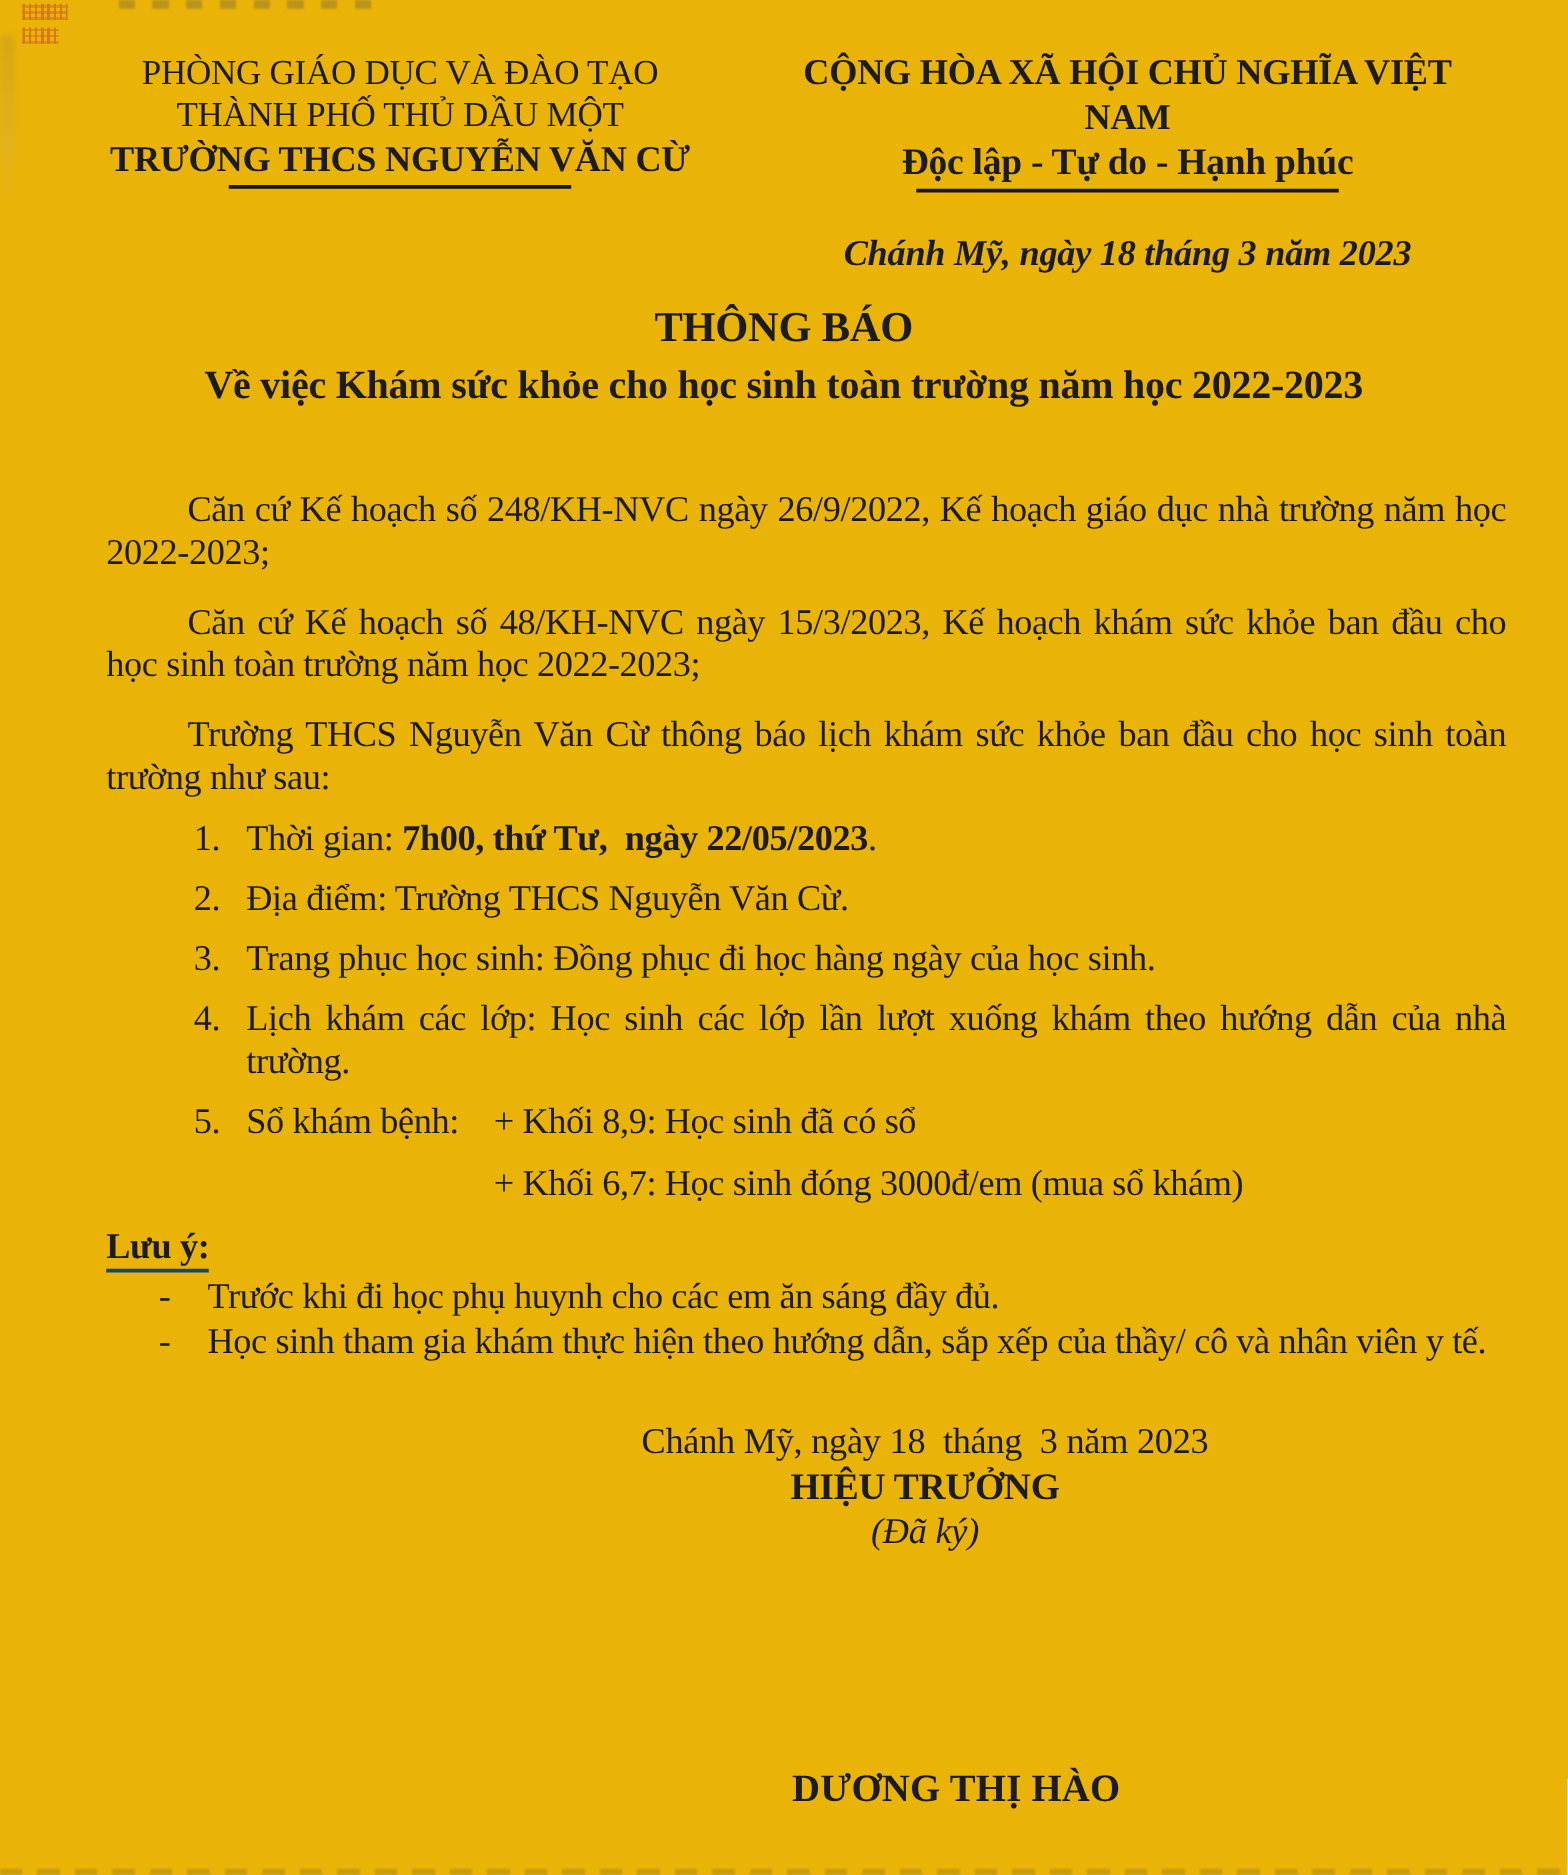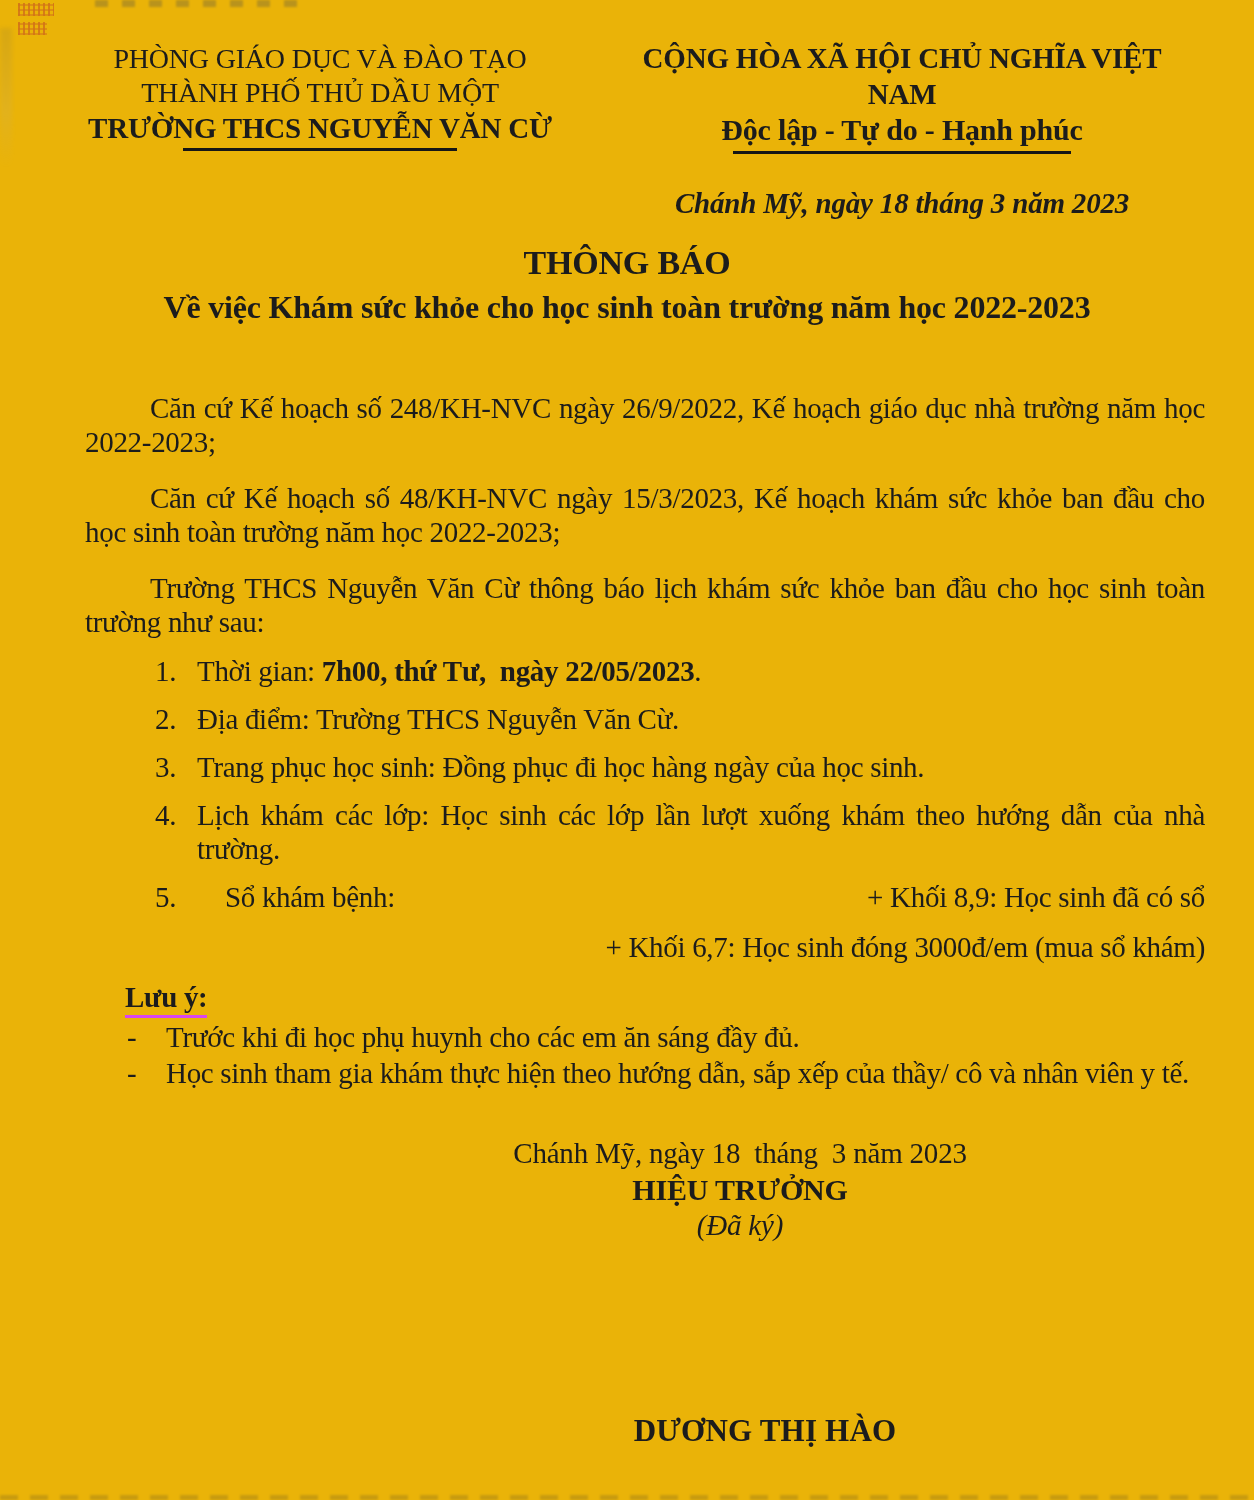"Sổ khám bệnh:" .item5-row { text-align: right -> none }
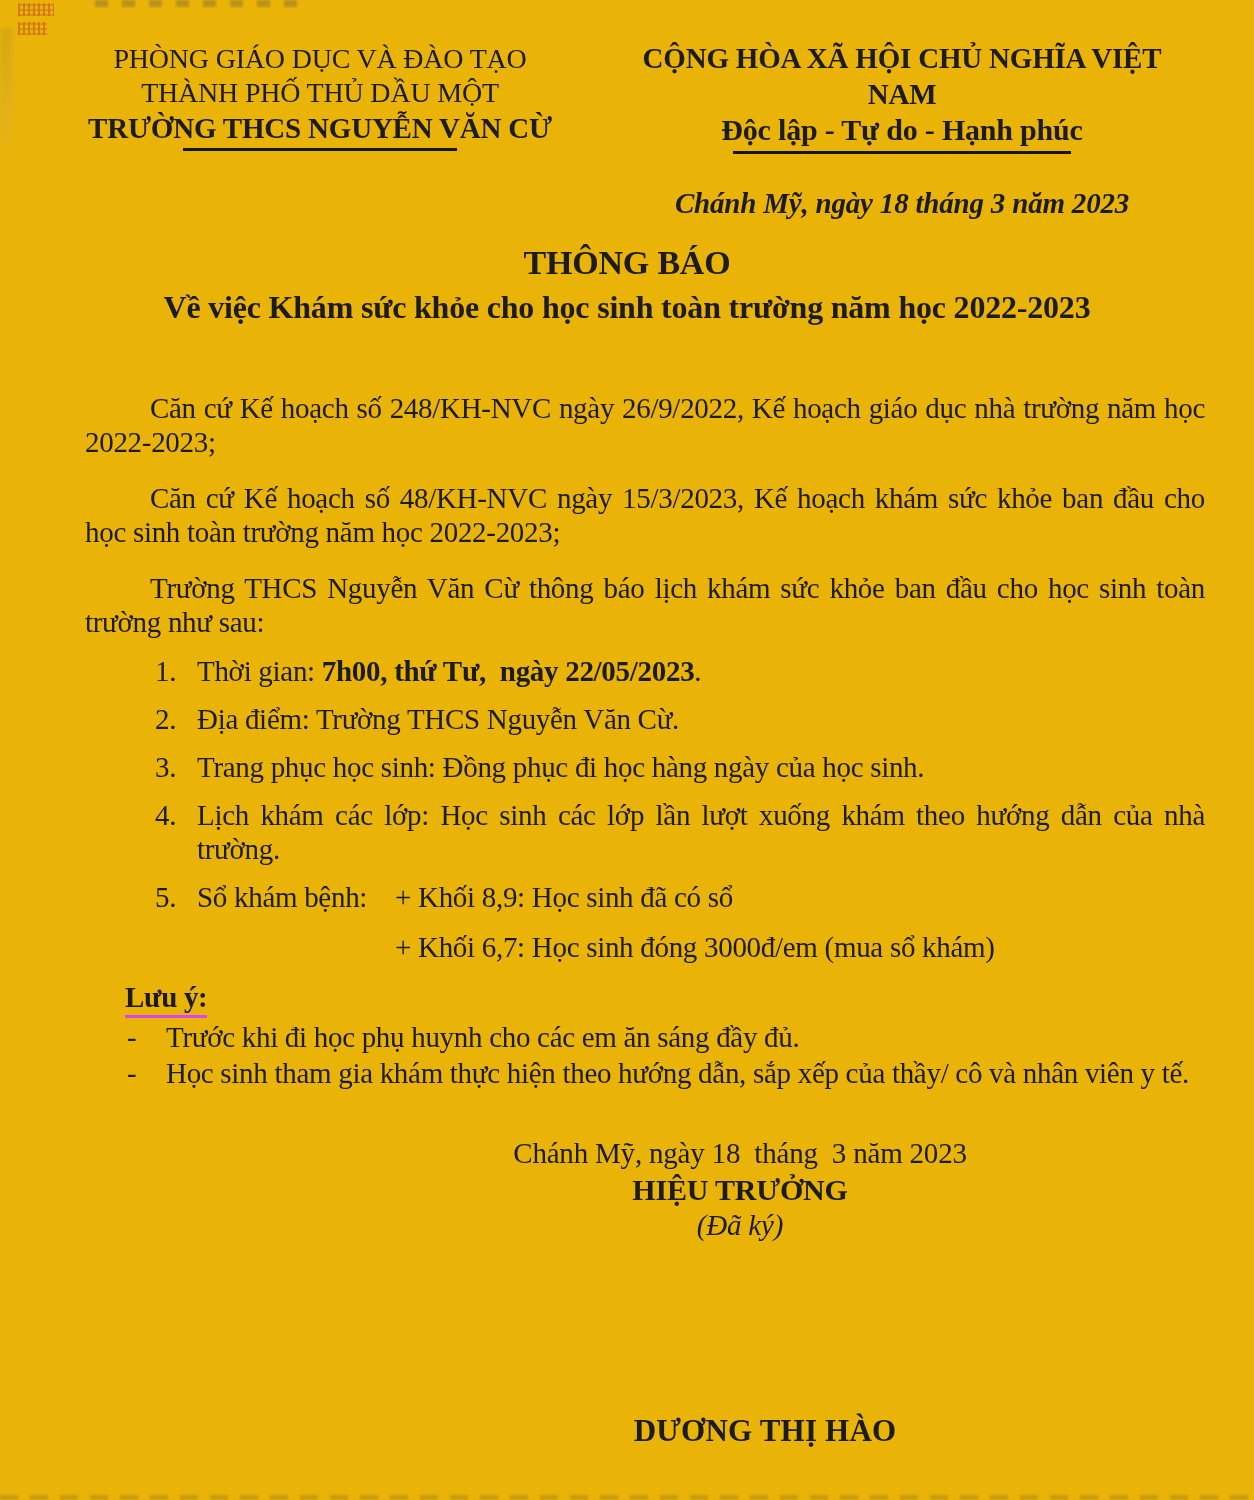"Lưu ý:" .notes-heading { border-bottom: 3px solid #d946ef -> 3px solid #0c4a6e; margin-left: 40px -> none }
